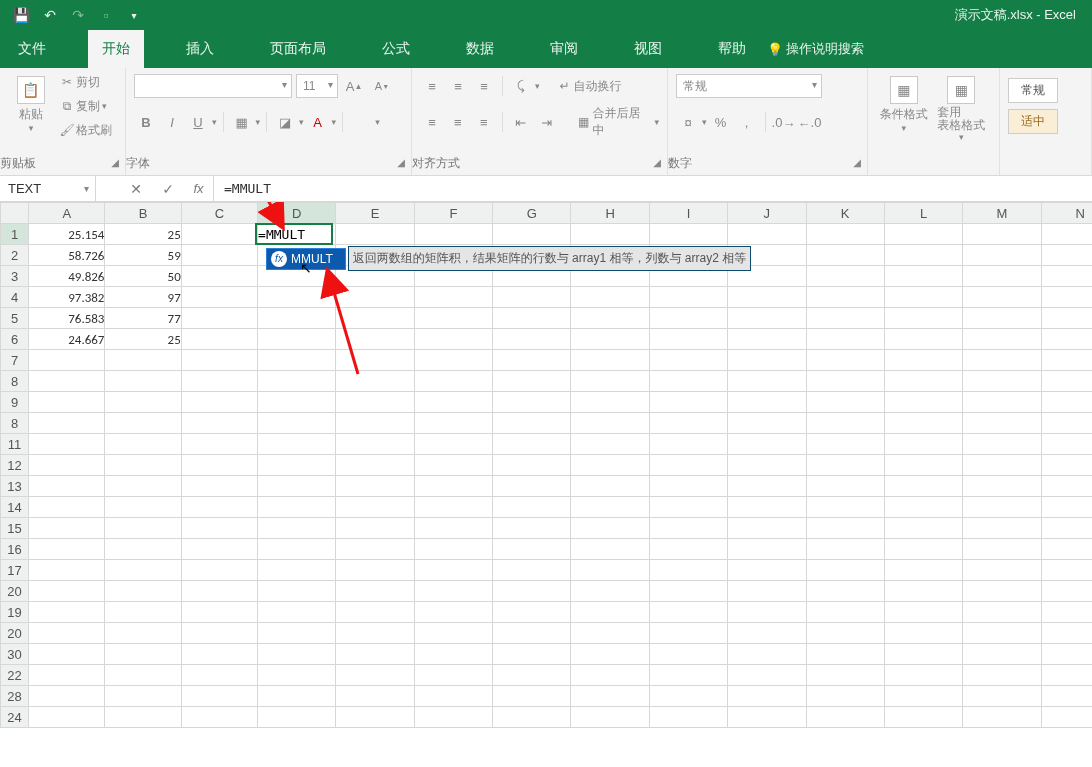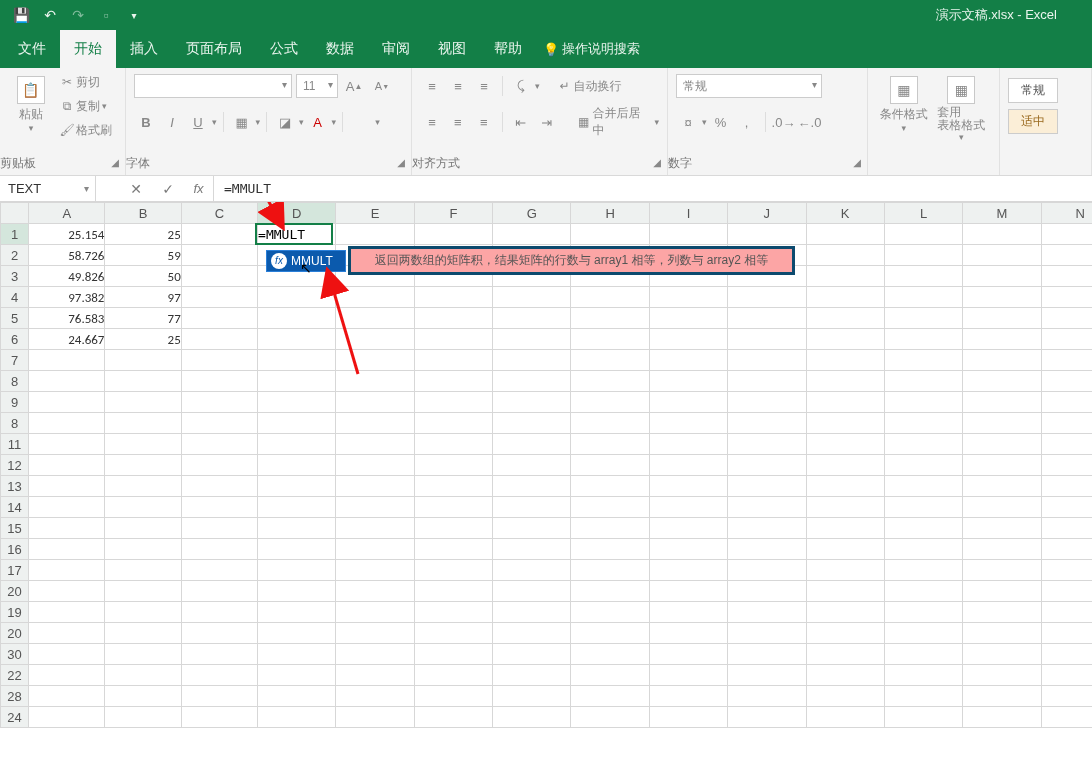"演示文稿.xlsx - Excel" .title-text { margin-right: 35px -> 16px }
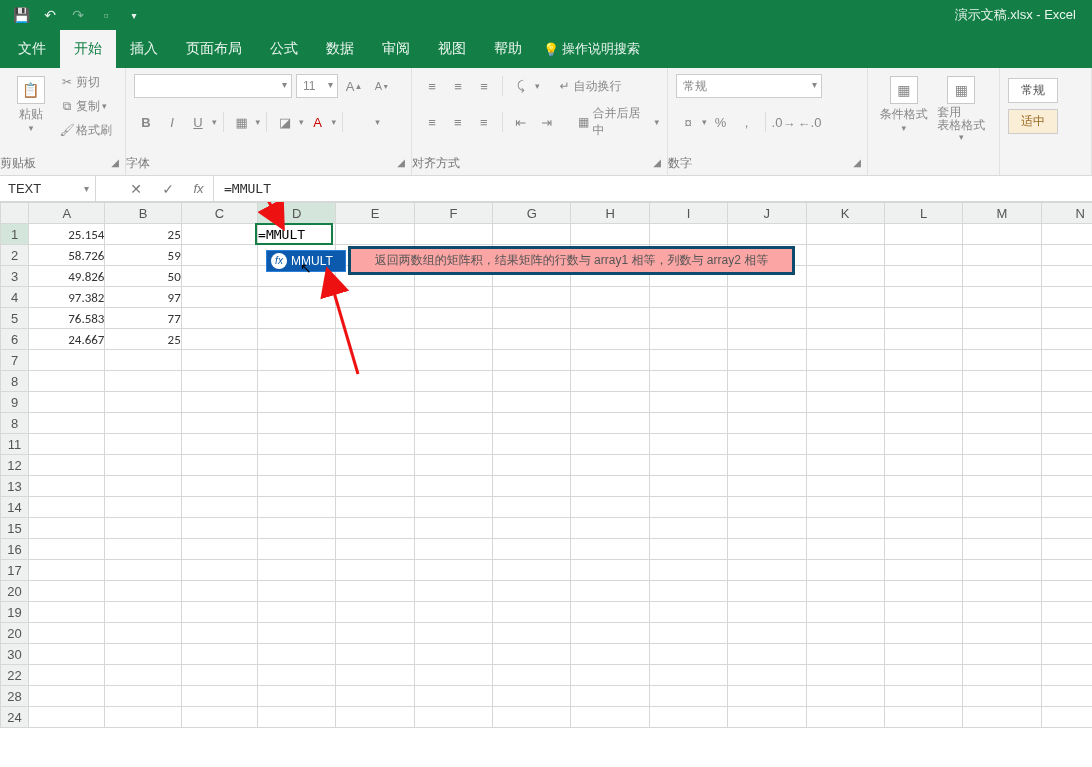"开始" .menu-bar .tab { margin-left: none -> 28px }
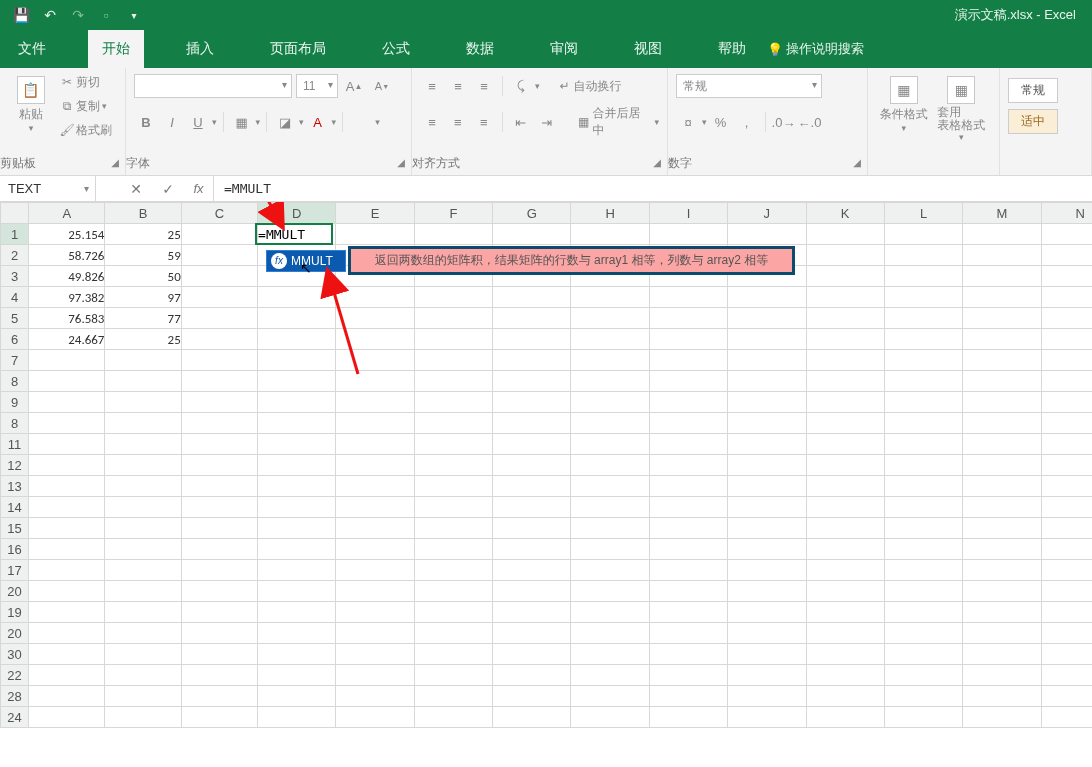"返回两数组的矩阵积，结果矩阵的行数与 array1 相等，列数与 array2" .ac-hint { background: #fca5a5 -> #e5e5e5; border: 3px solid #0c4a6e -> 1px solid #0c4a6e; padding: 3px 24px -> 3px 4px }
